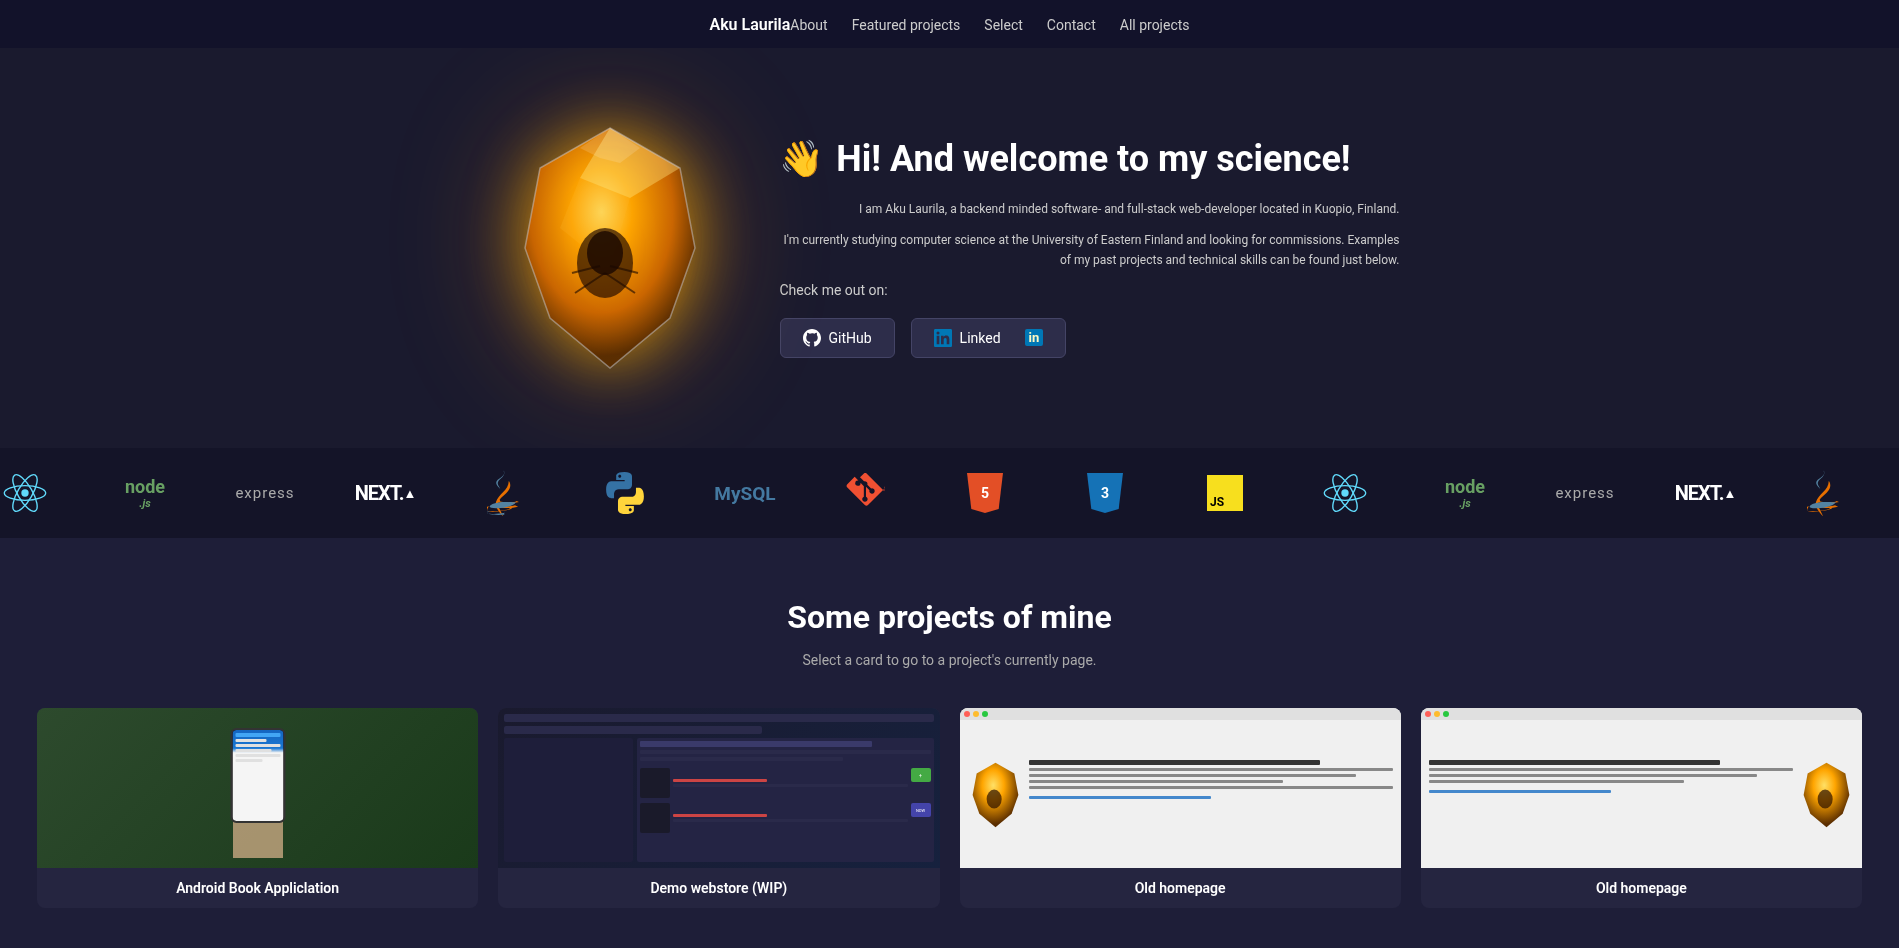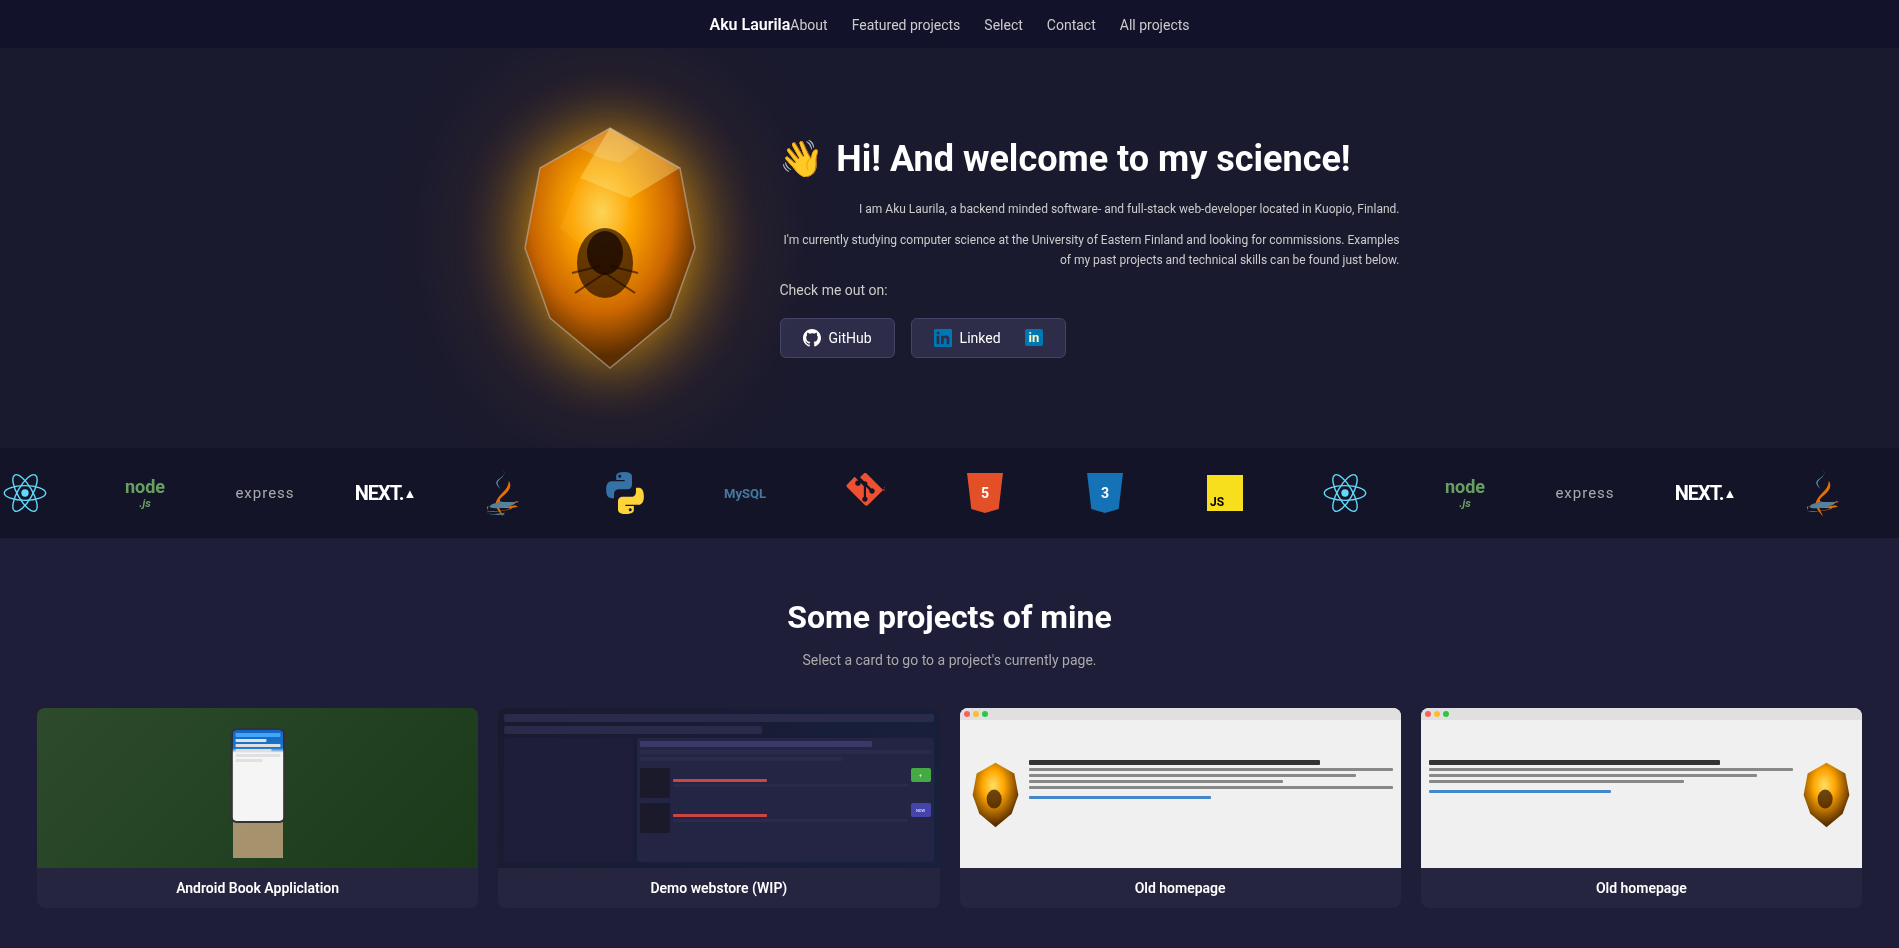"MySQL" div.ticker-icon { font-size: 13px -> 19px }
